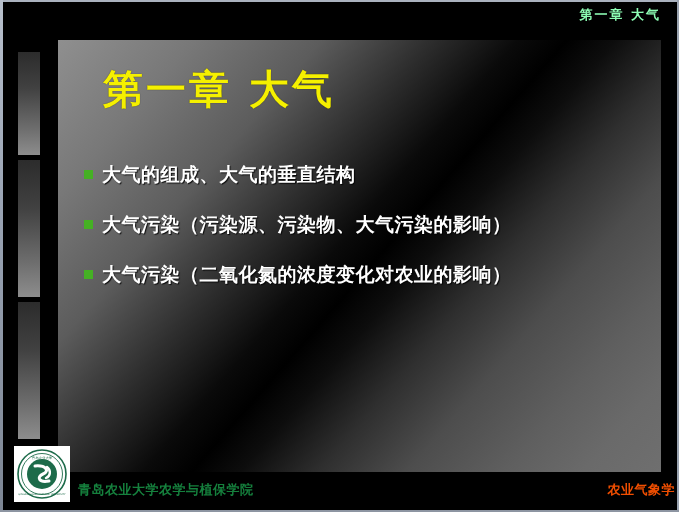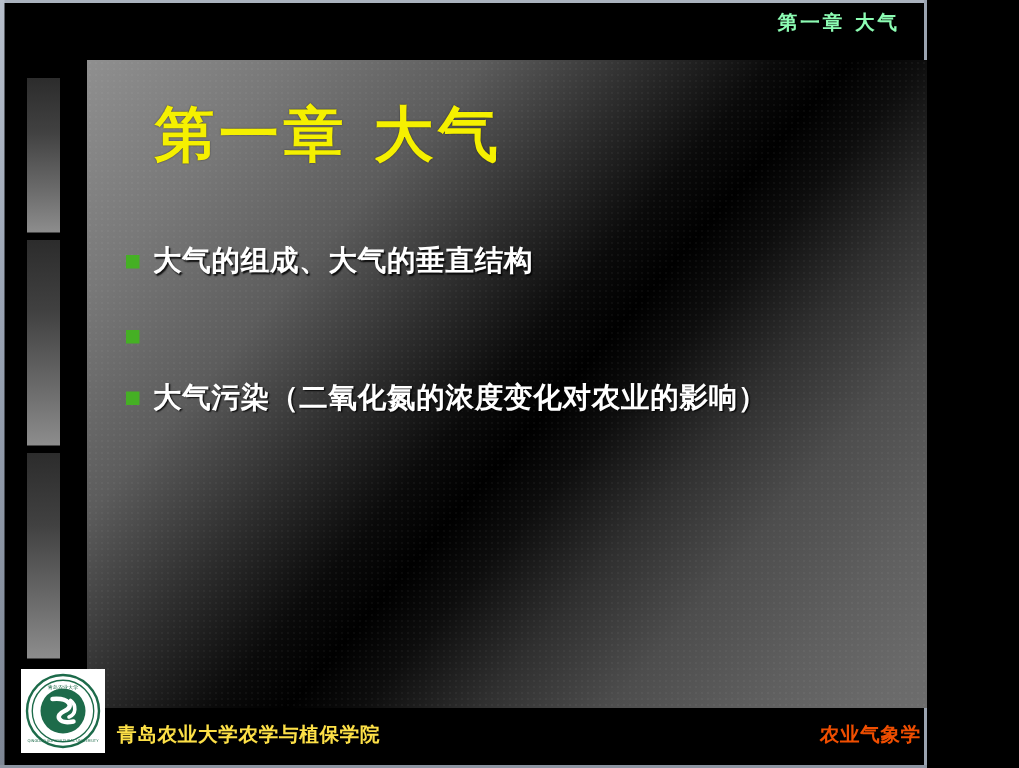"第一章 大气" #slide { width: 618px -> 679px }
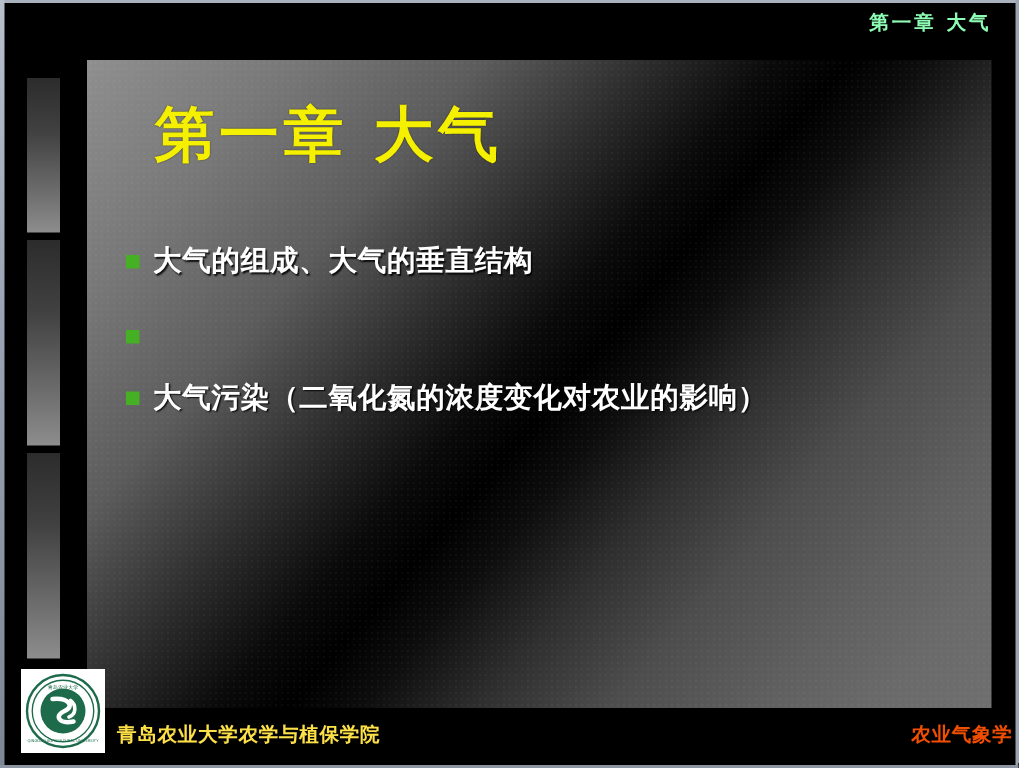"大气污染（污染源、污染物、大气污染的影响）" span.bullet-text { html: none -> <span>大气污染（污染源、污染物、大气污染的影响）</span> }
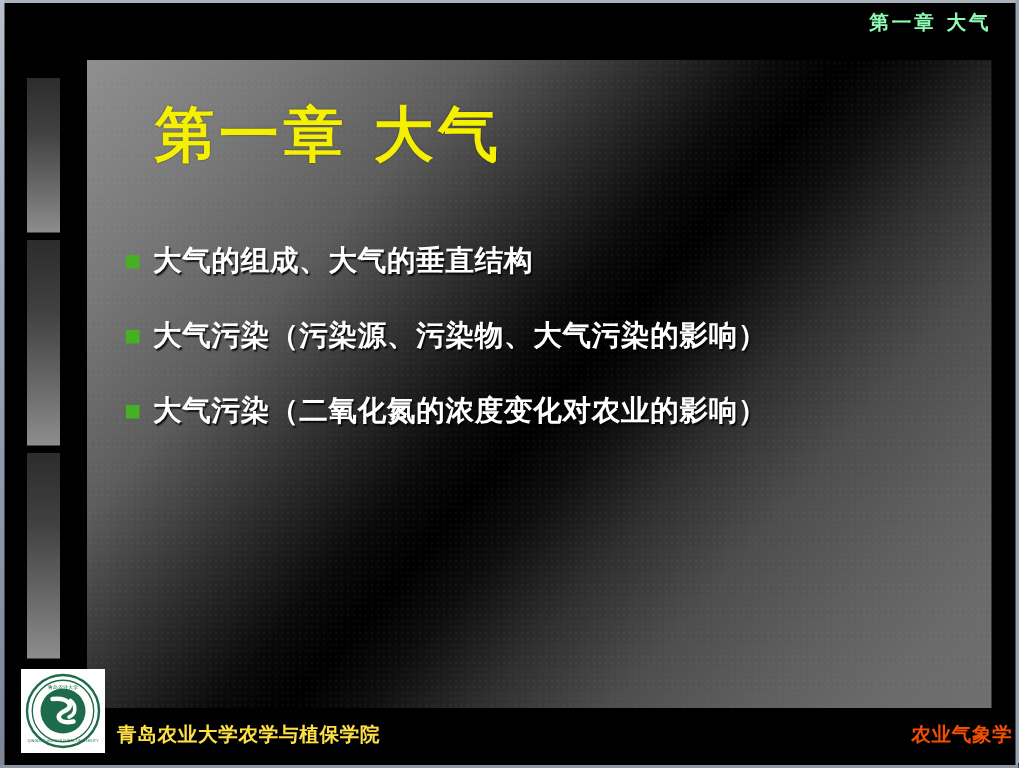"青岛农业大学农学与植保学院" .footer-left { color: #fde047 -> #15803d }
